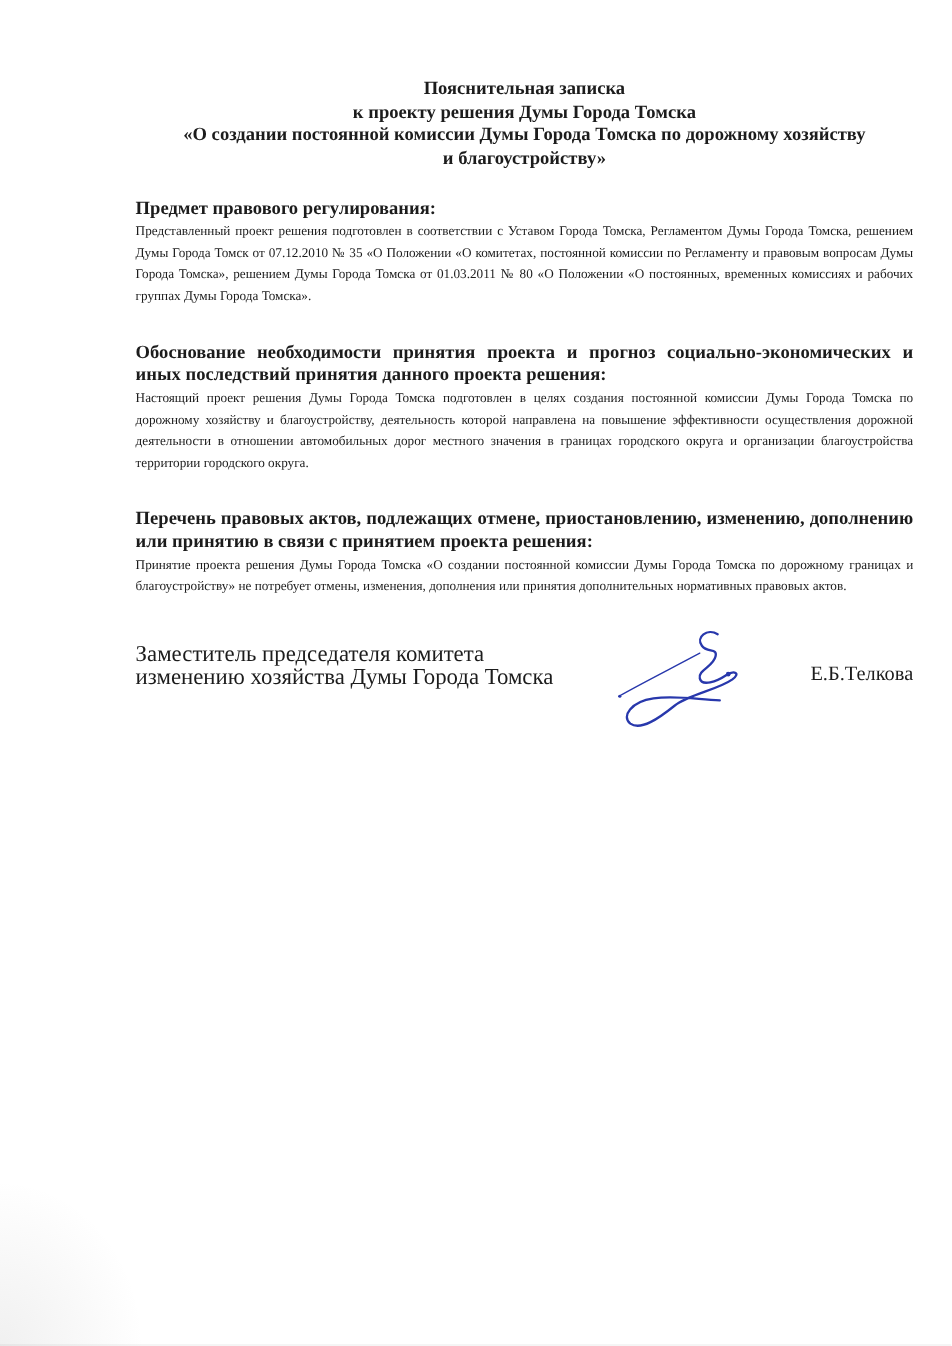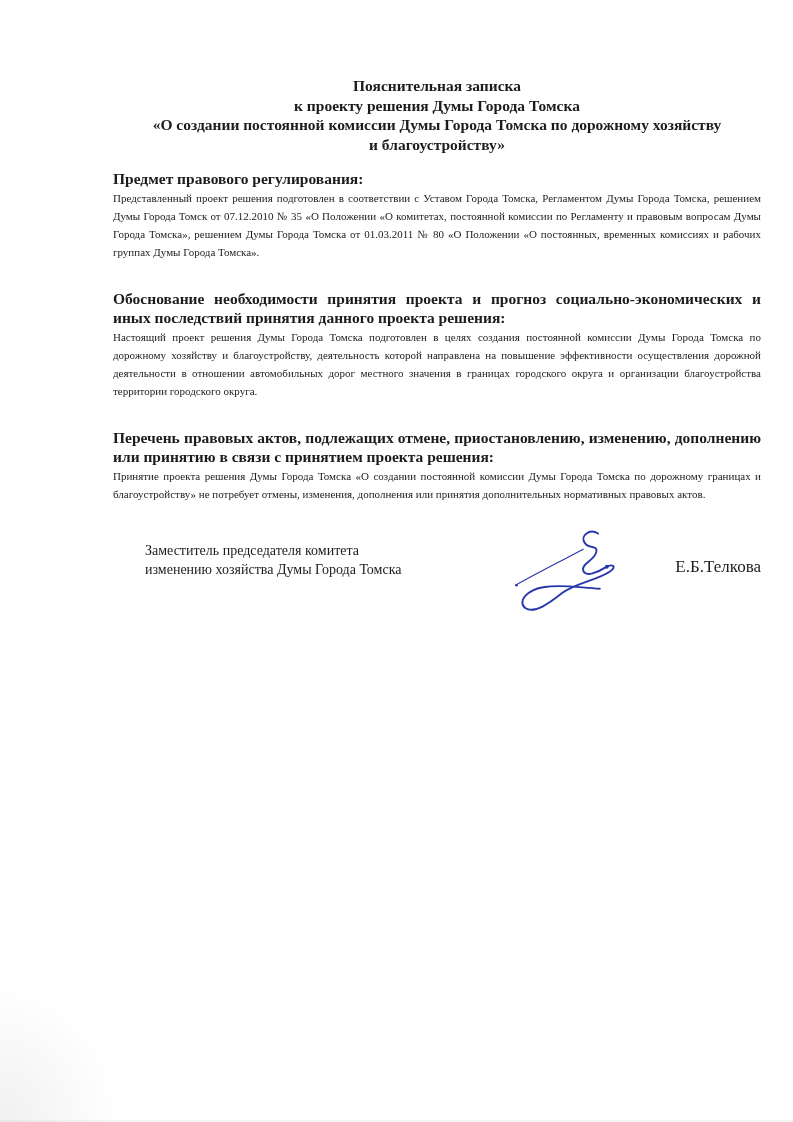"Пояснительная записка" .content { top: 16px -> 4px }
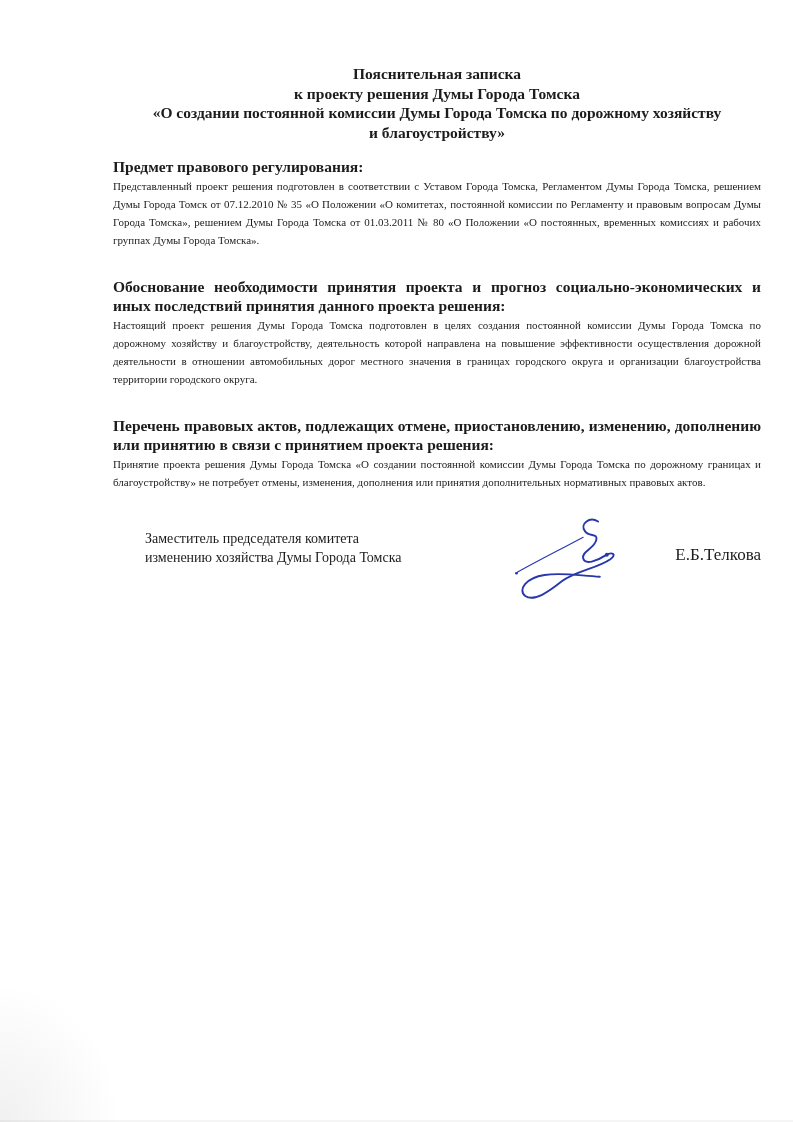"Предмет правового регулирования:" .section.first { margin-top: 15px -> 22px }
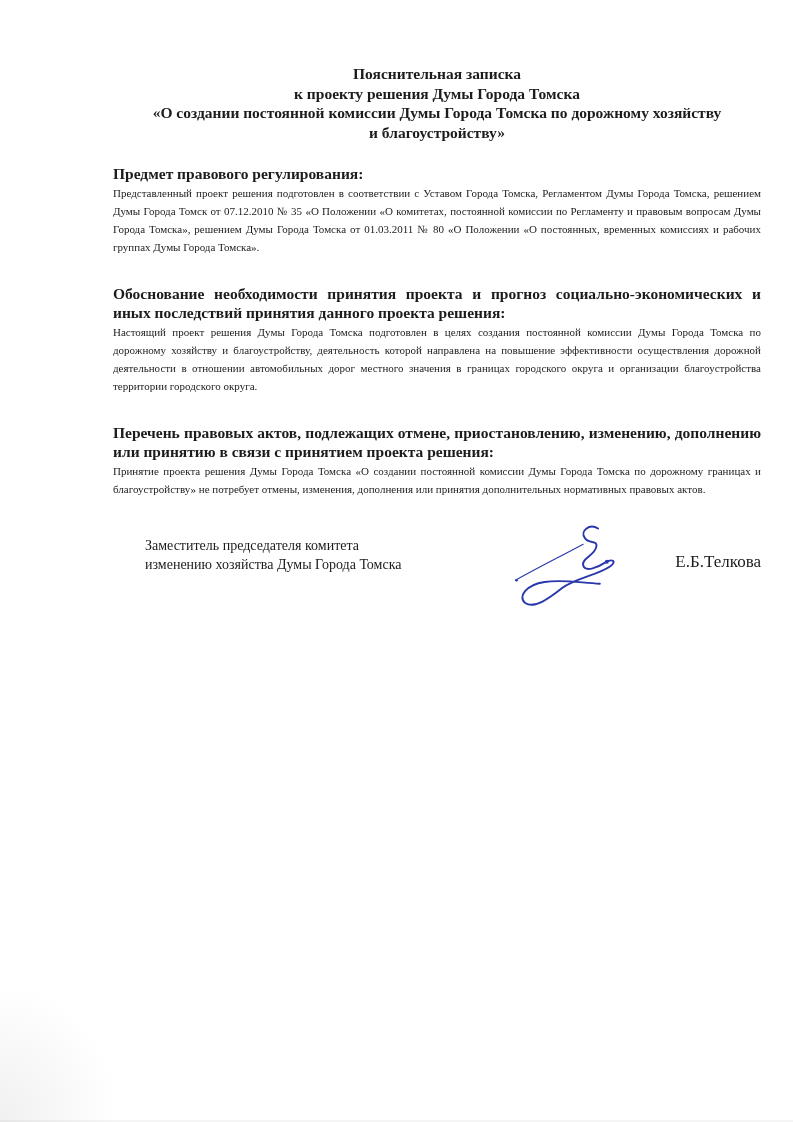"Заместитель председателя комитета" .sig-position { font-size: 14px -> 19px; margin-left: 32px -> none }
